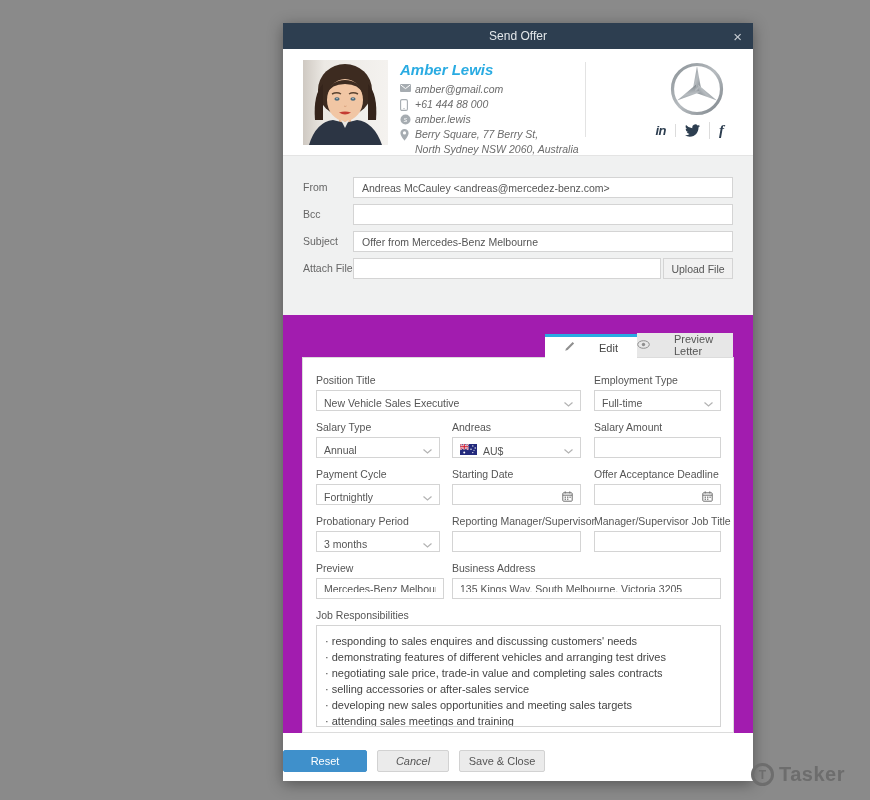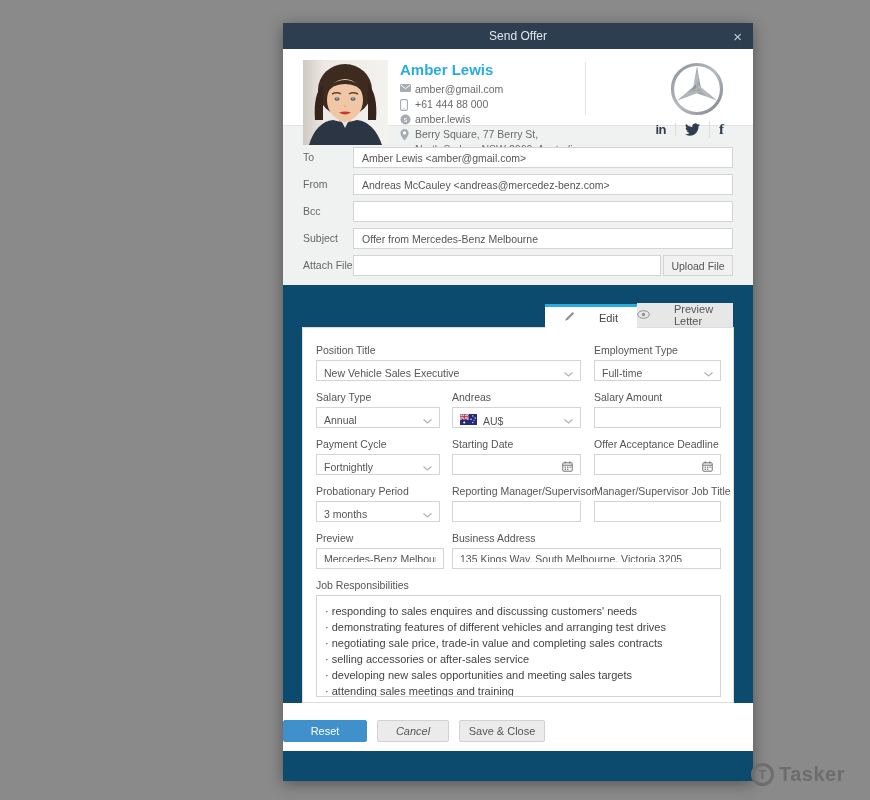"Send Offer" .modal { background: #0c4a6e -> #a21caf }
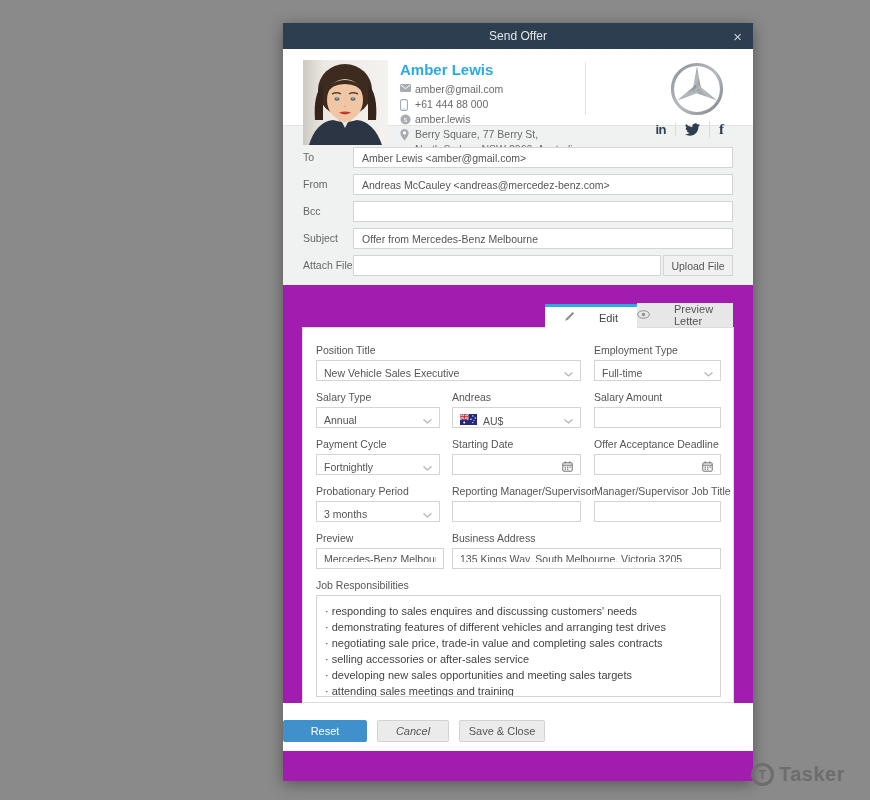"Amber Lewis" .contact-card { font-style: none -> italic; height: 76px -> 106px; padding: 11px 20px 0 20px -> 11px 20px 8px 20px }
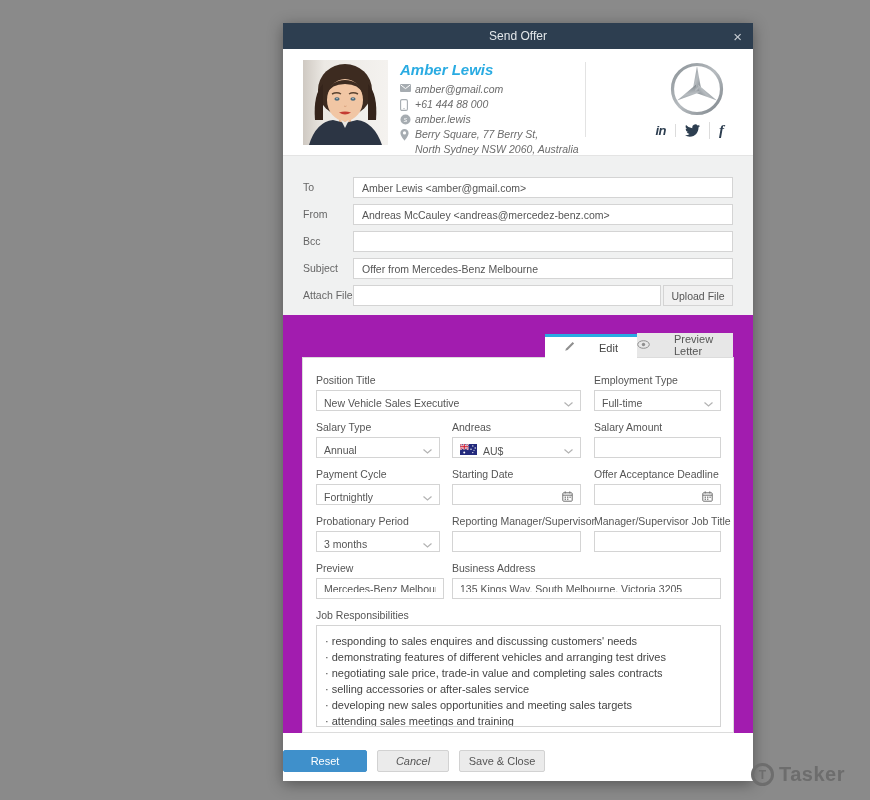"To" div.erow { html: <div> <span>To</span> <input> </div> -> none }
